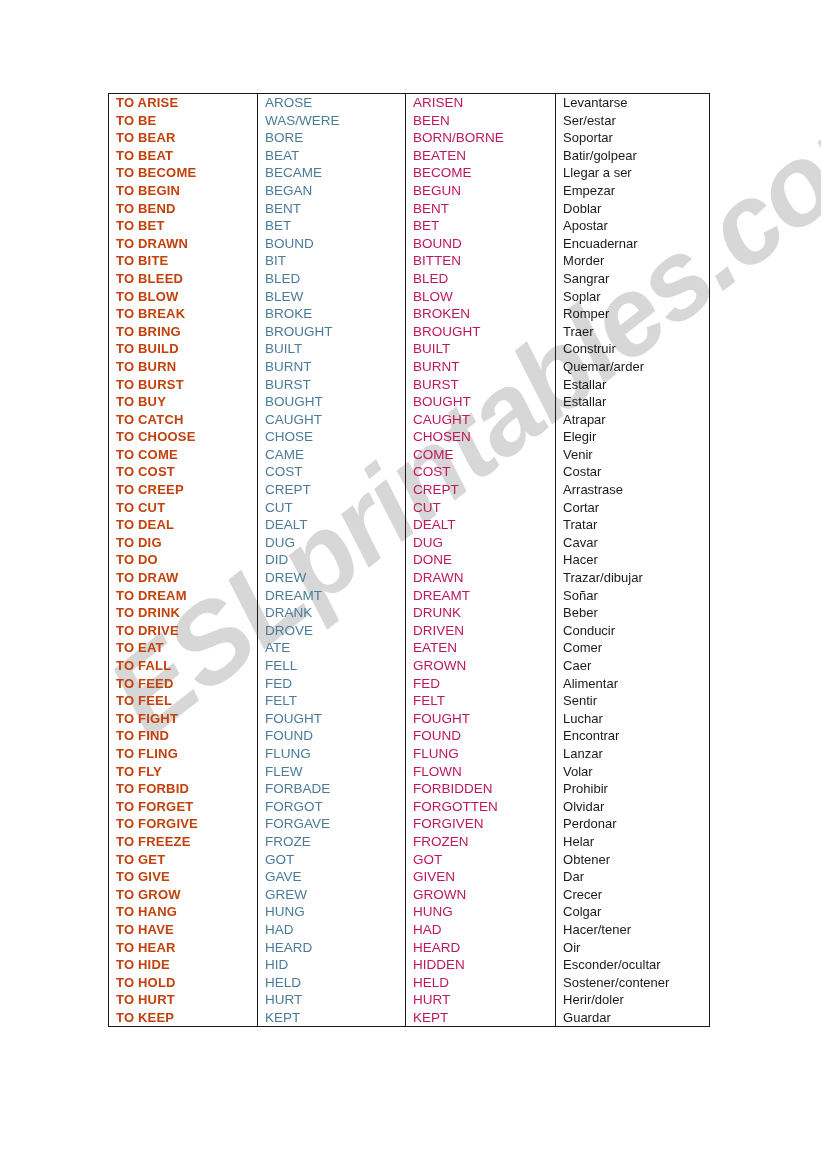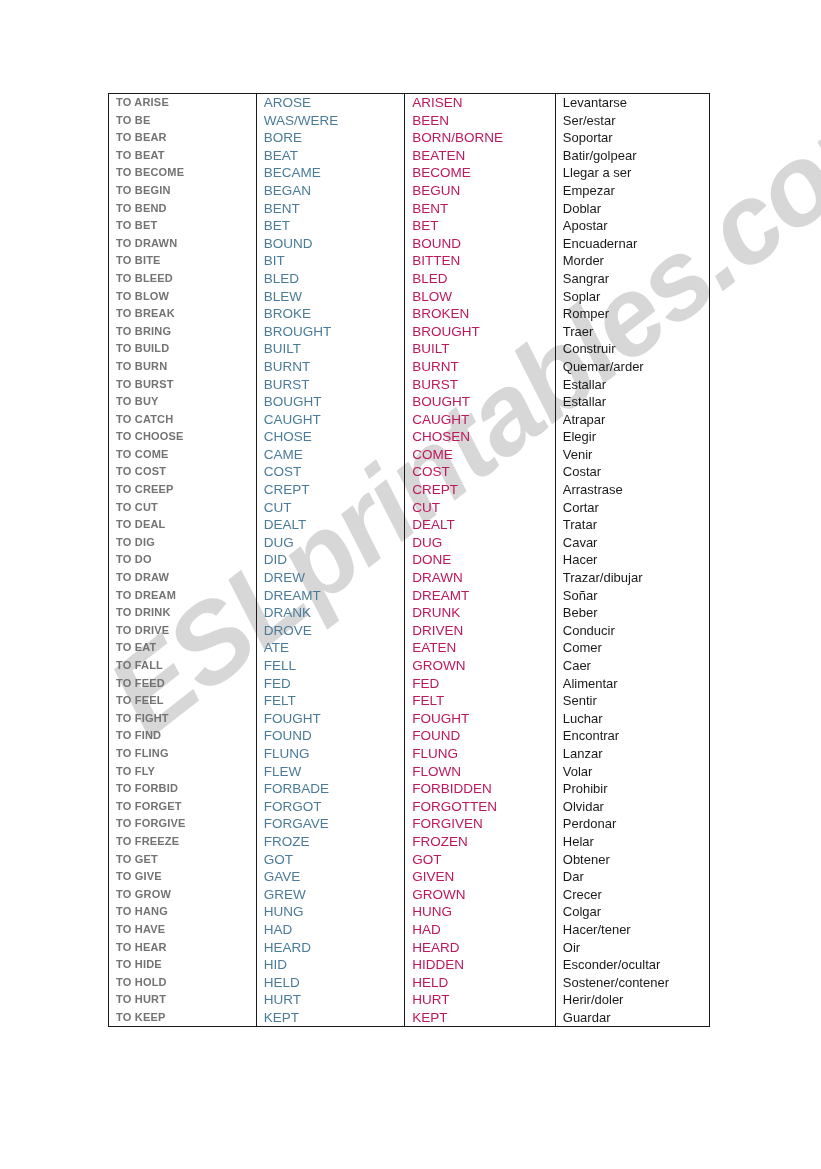"TO ARISE" .col-base { color: #737373 -> #c2410c; font-size: 11px -> 13px }
